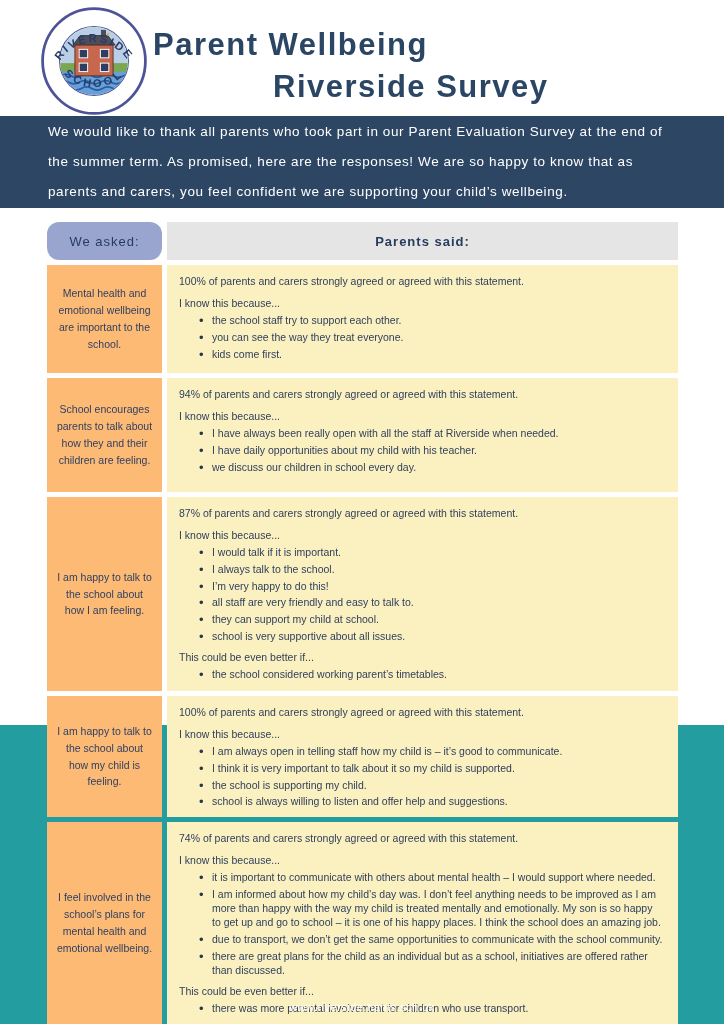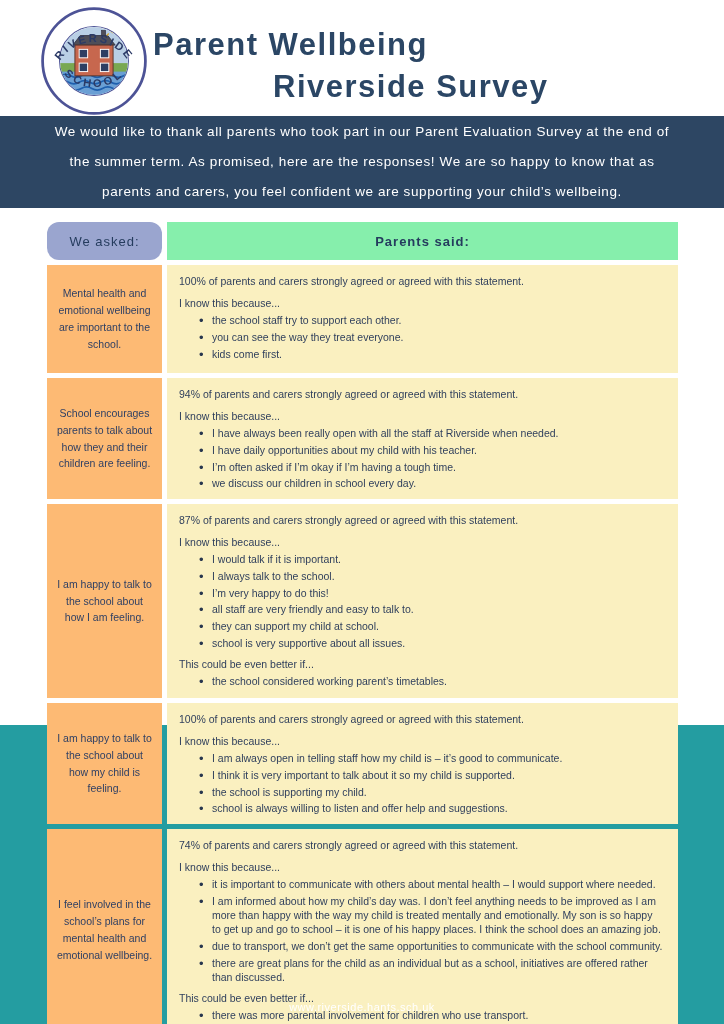"We would like to thank" .banner-text { text-align: center -> none }
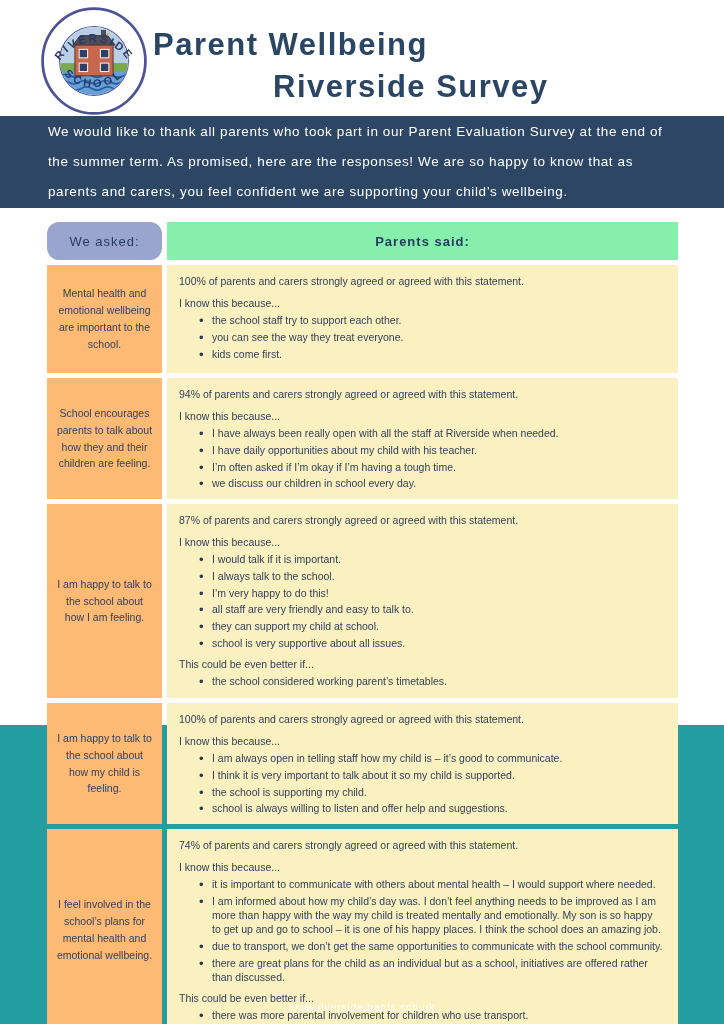"Parents said:" .cell-a-header { background: #86efac -> #e5e5e5 }
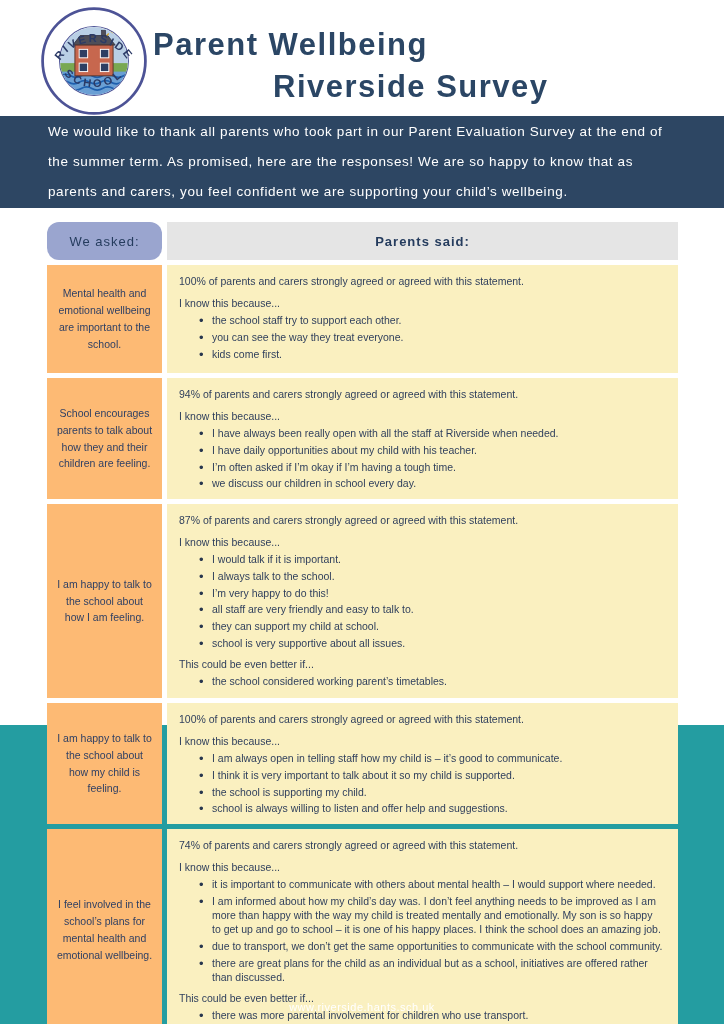"I’m often asked if I’m" li { html: <li>I’m often asked if I’m okay if I’m having a tough time.</li> -> none }
